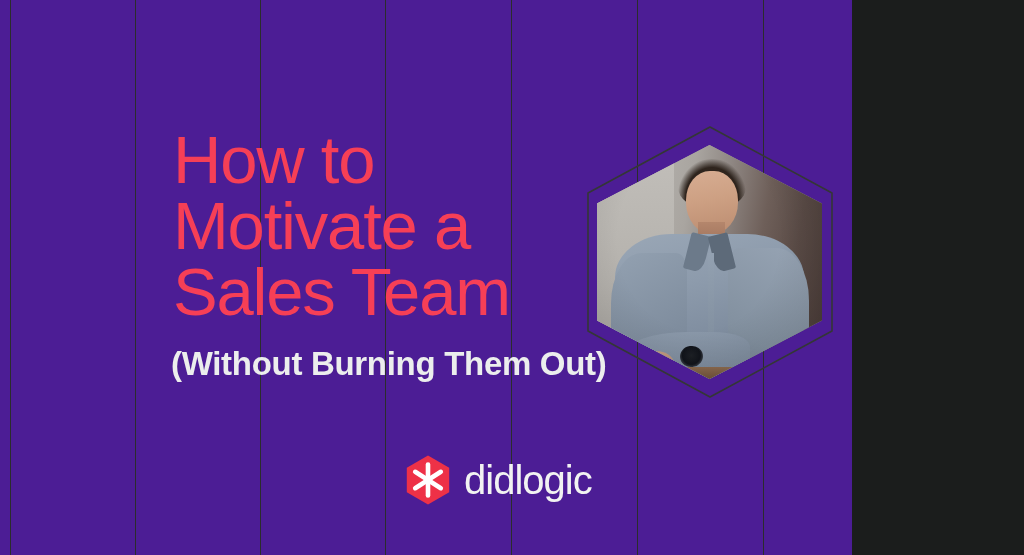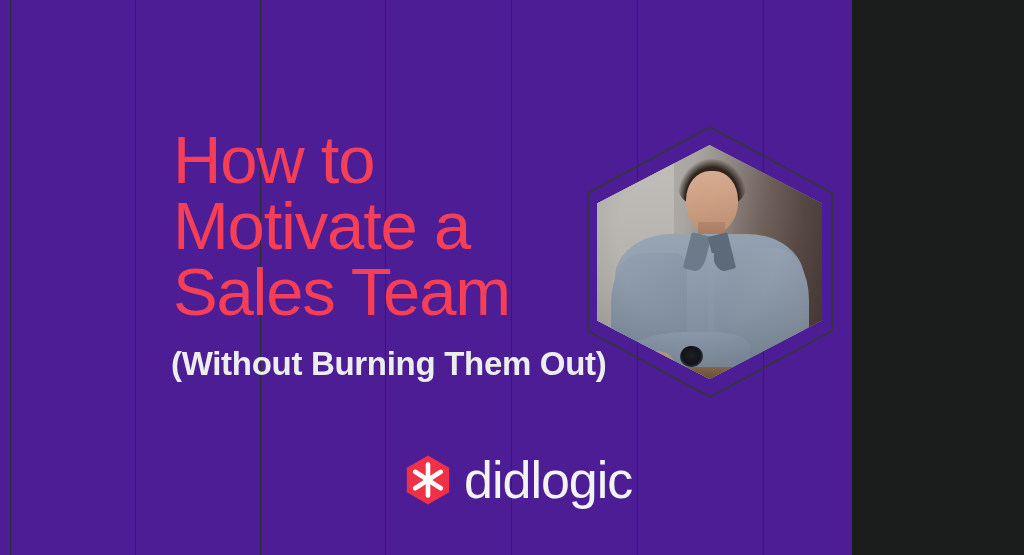"didlogic" .brand-word { font-size: 52px -> 40px }
